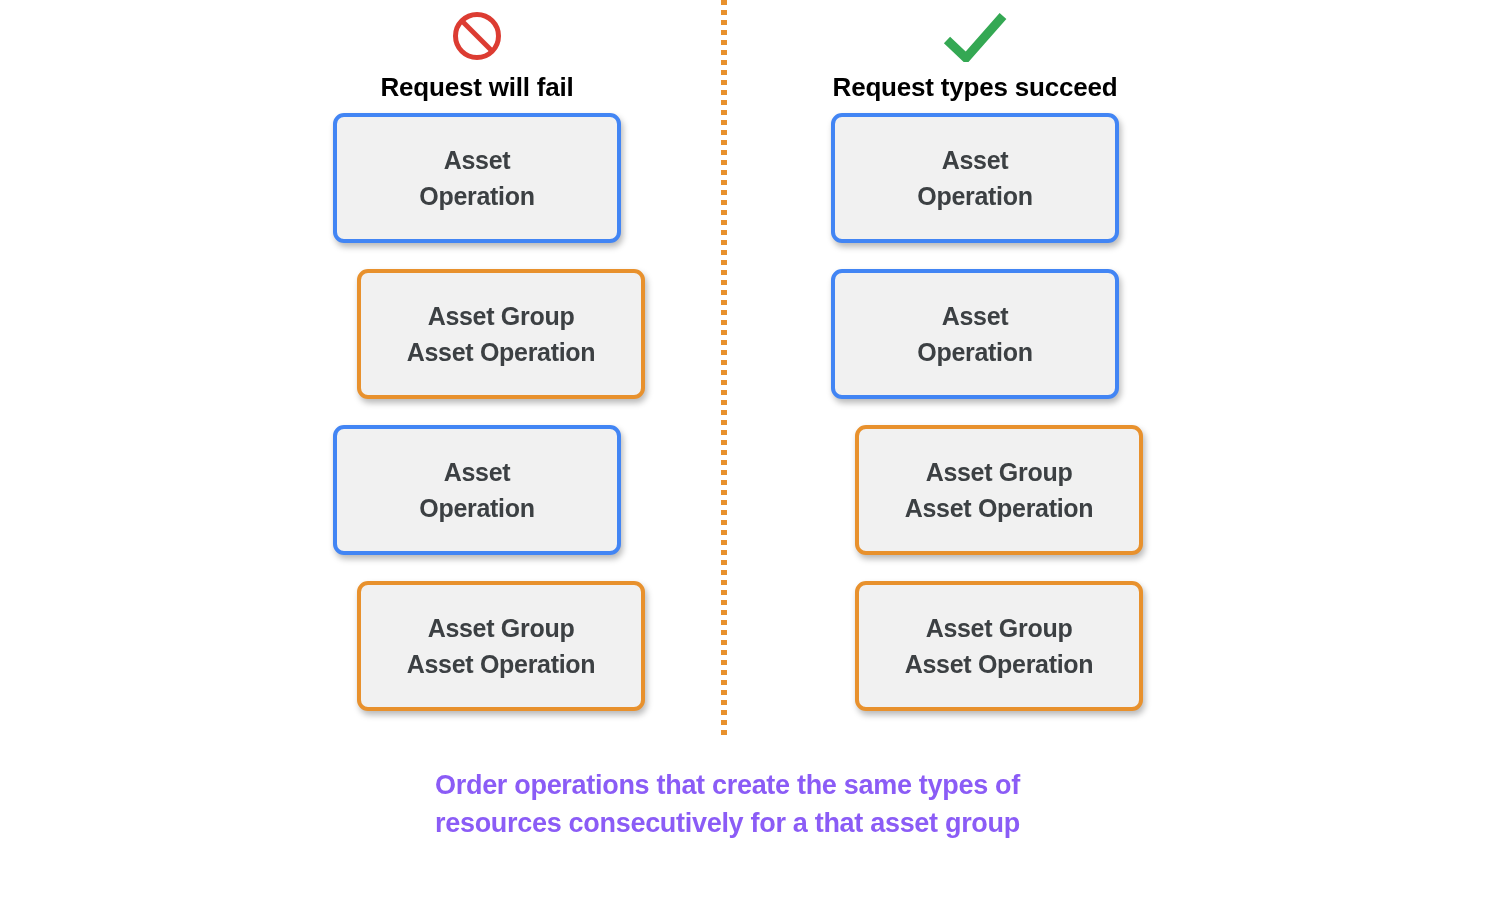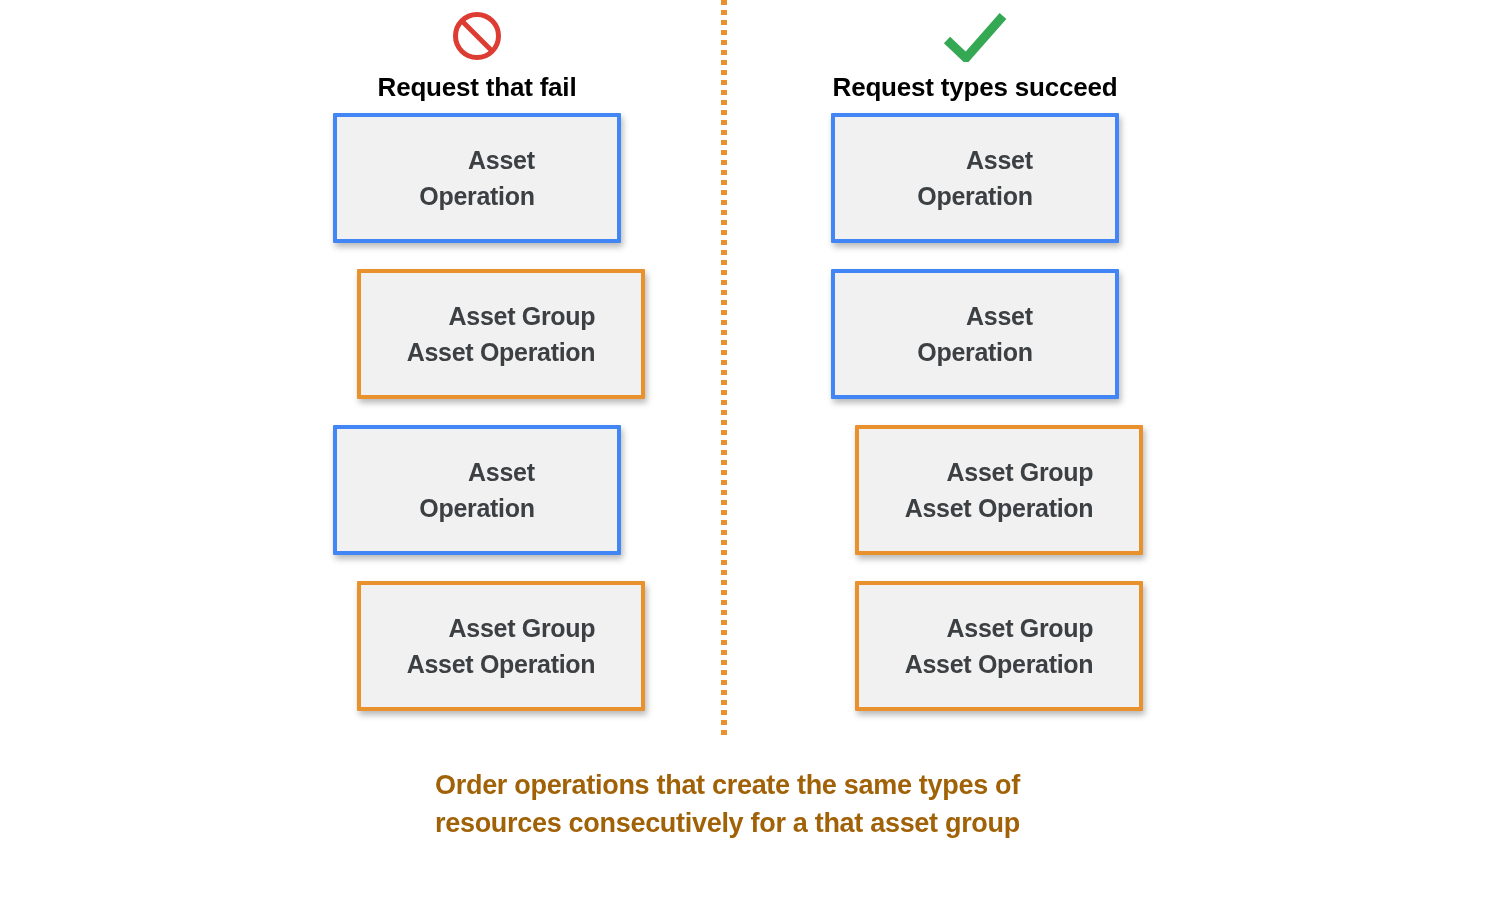"Request that fail" div.col-title { text: that -> will }
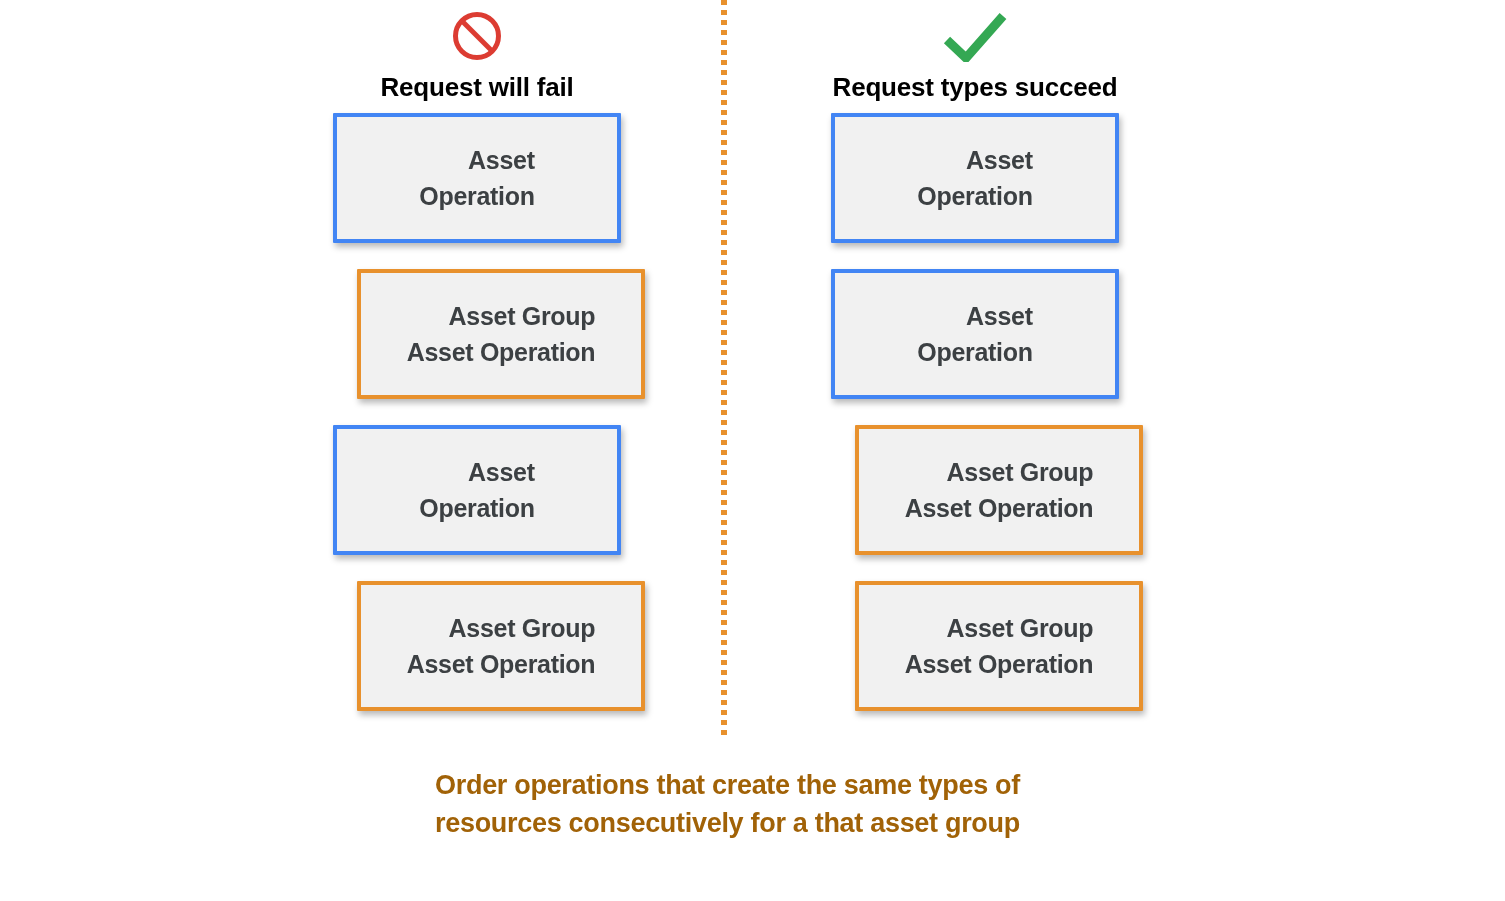"Asset" .op-box { border-radius: 1px -> 11px; text-align: right -> center }
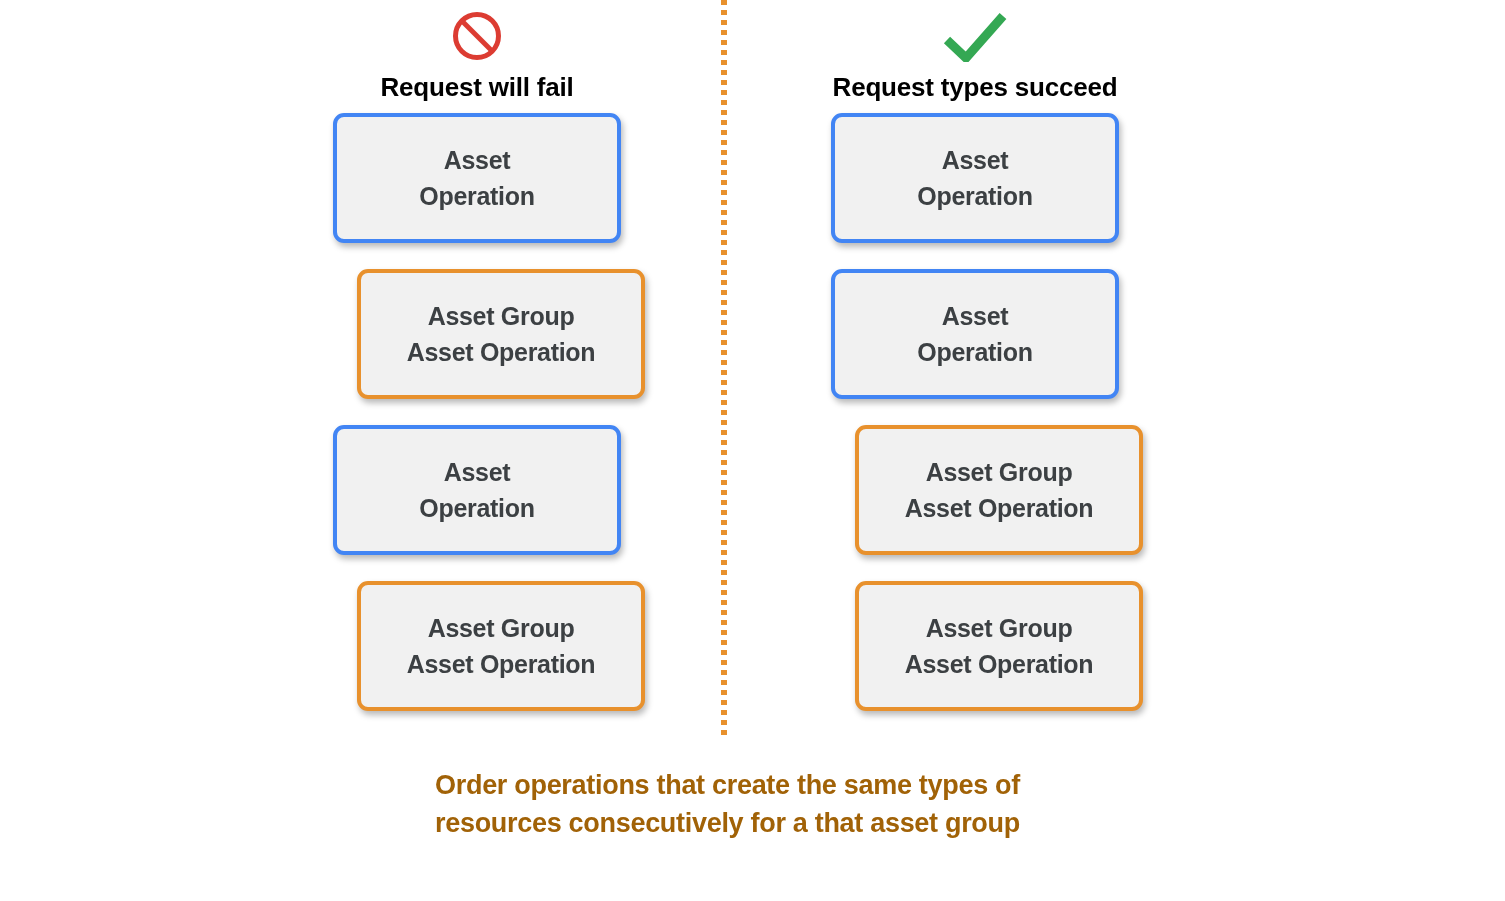"Order operations that create the" .caption { color: #a16207 -> #8b5cf6 }
